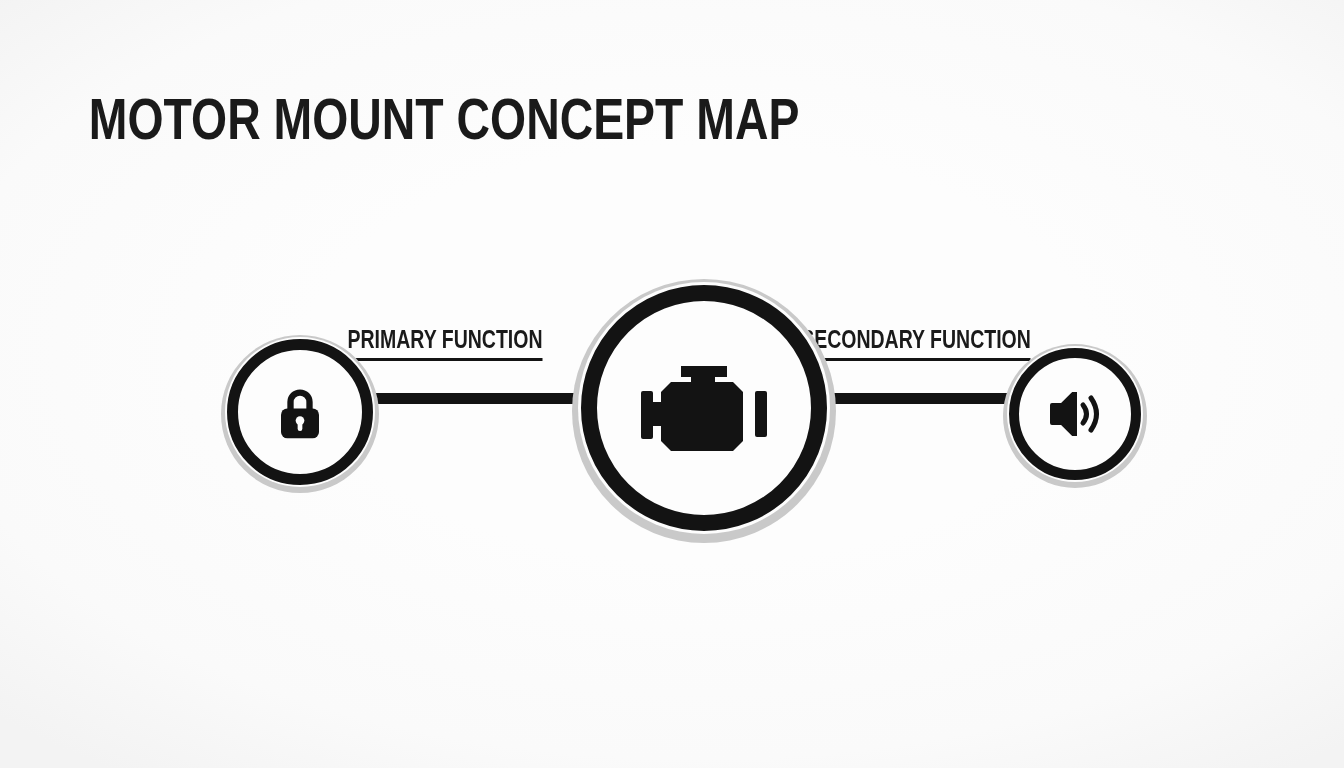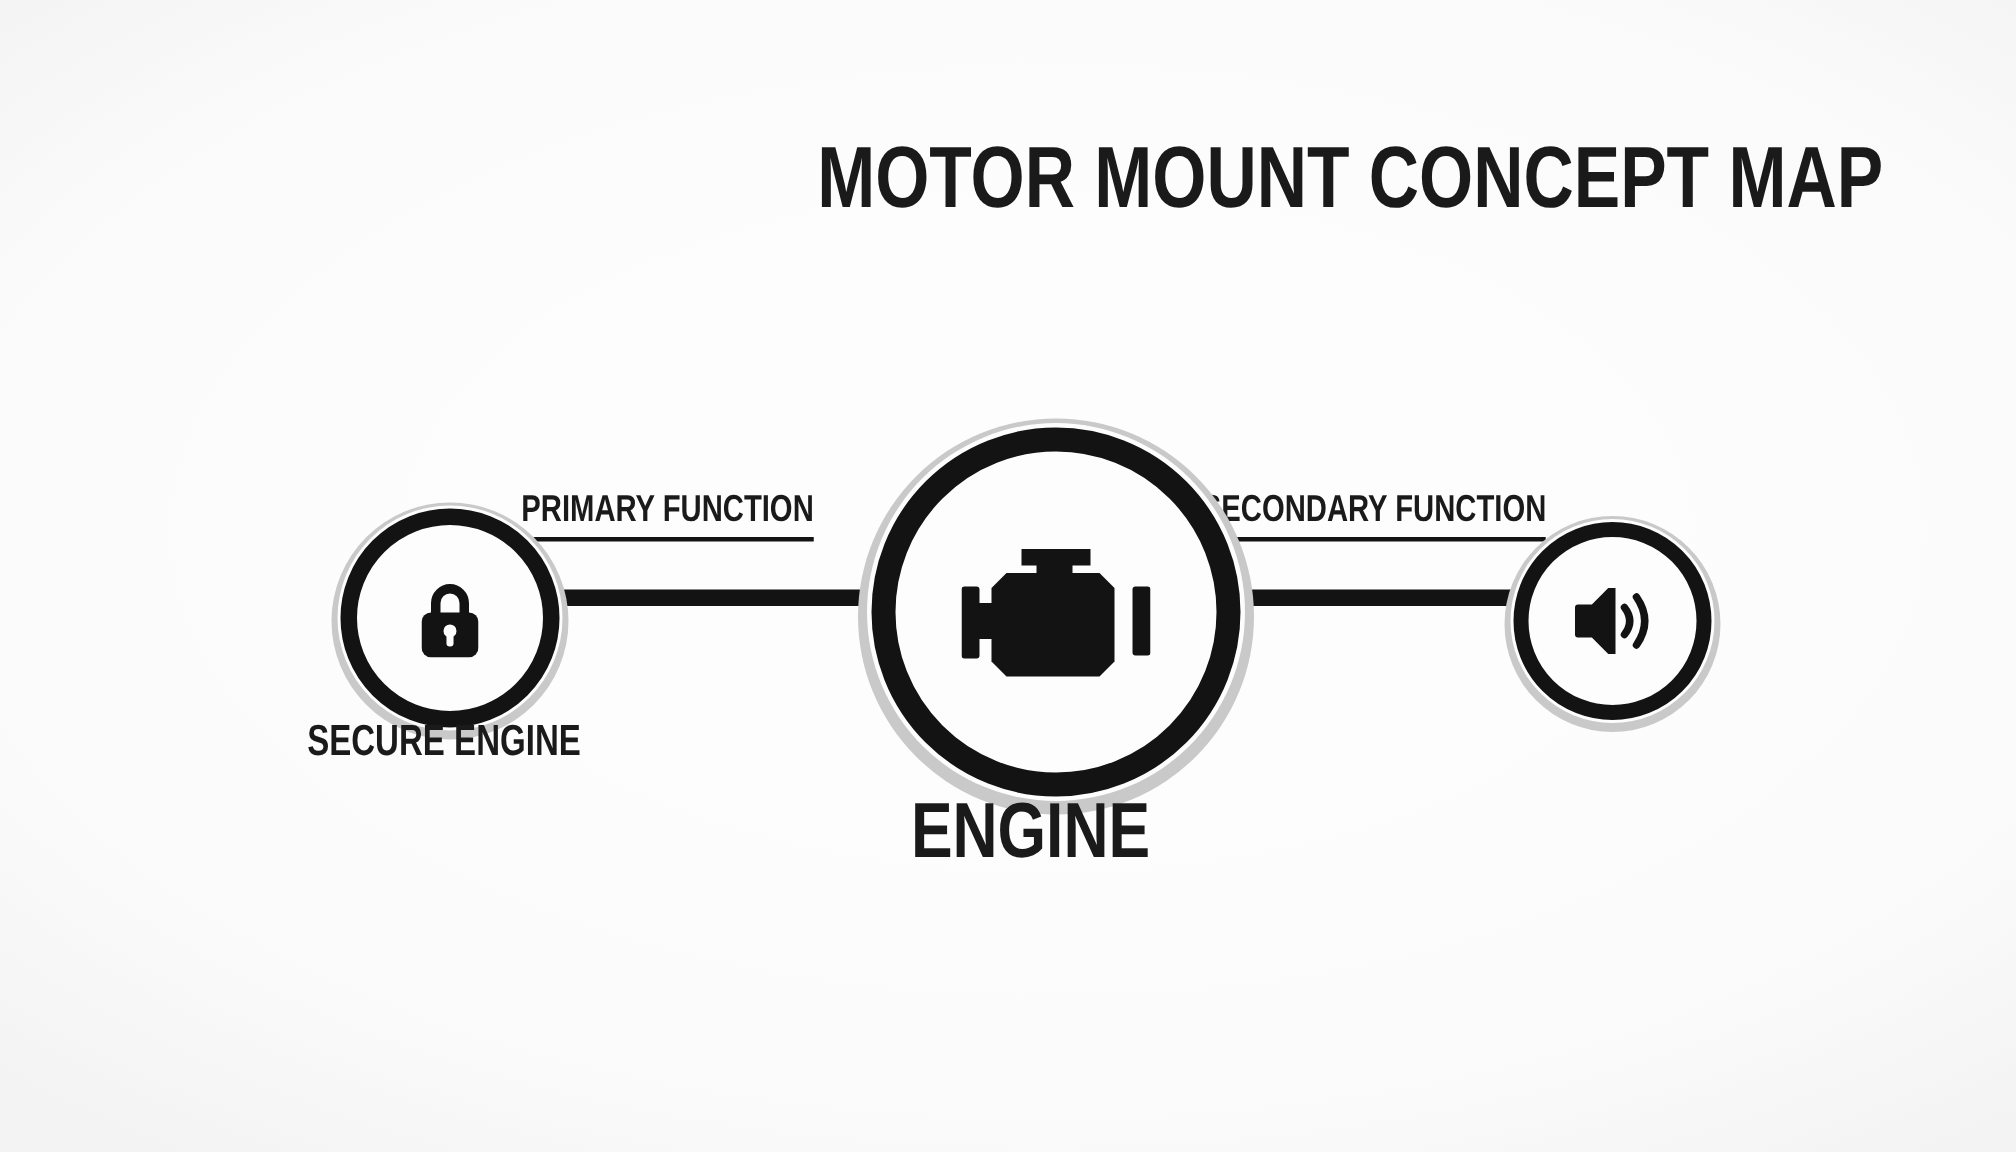"MOTOR MOUNT CONCEPT MAP" .title { text-align: right -> left }
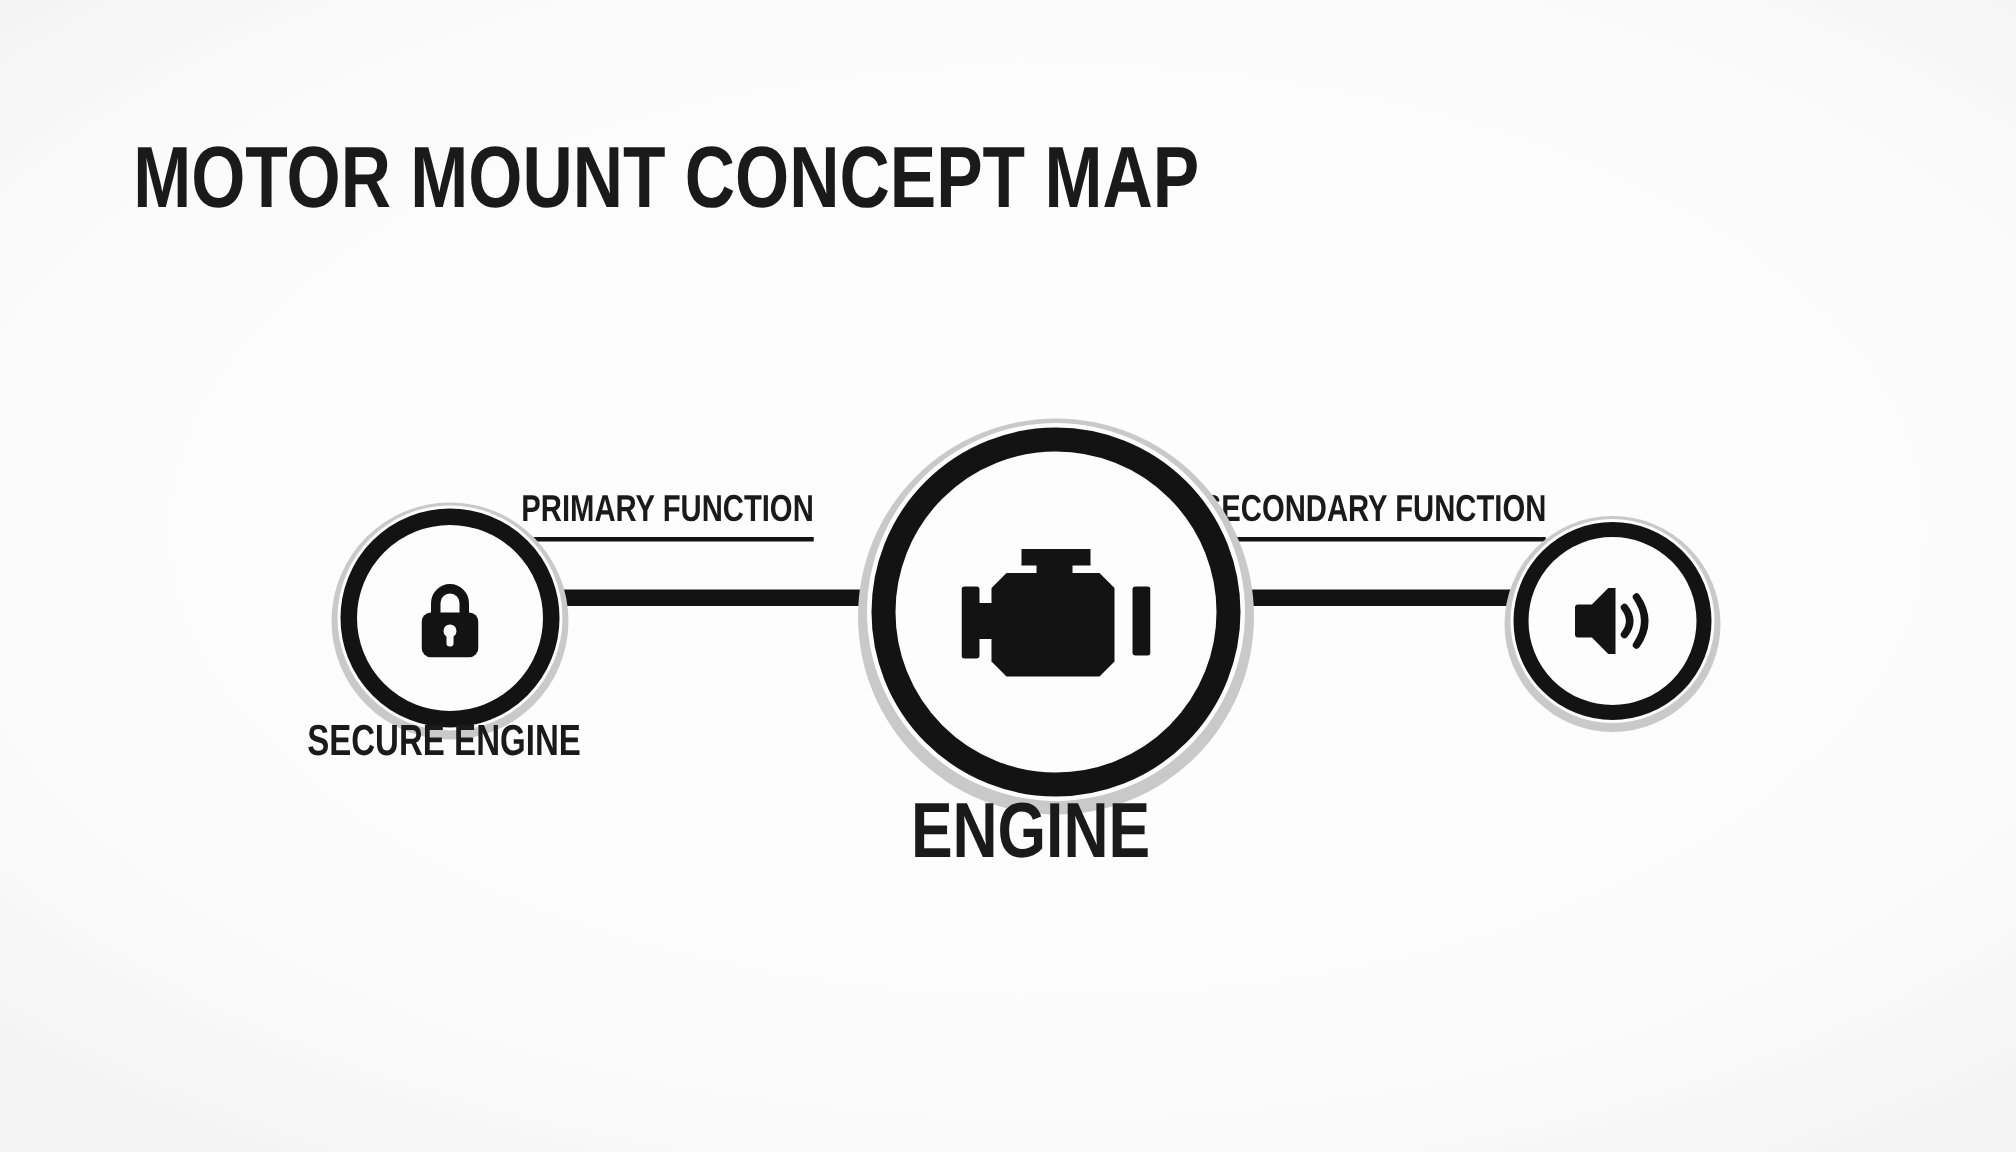"SECURE ENGINE" div.node-label { html: <div><span>SECURE ENGINE</span></div> -> none }
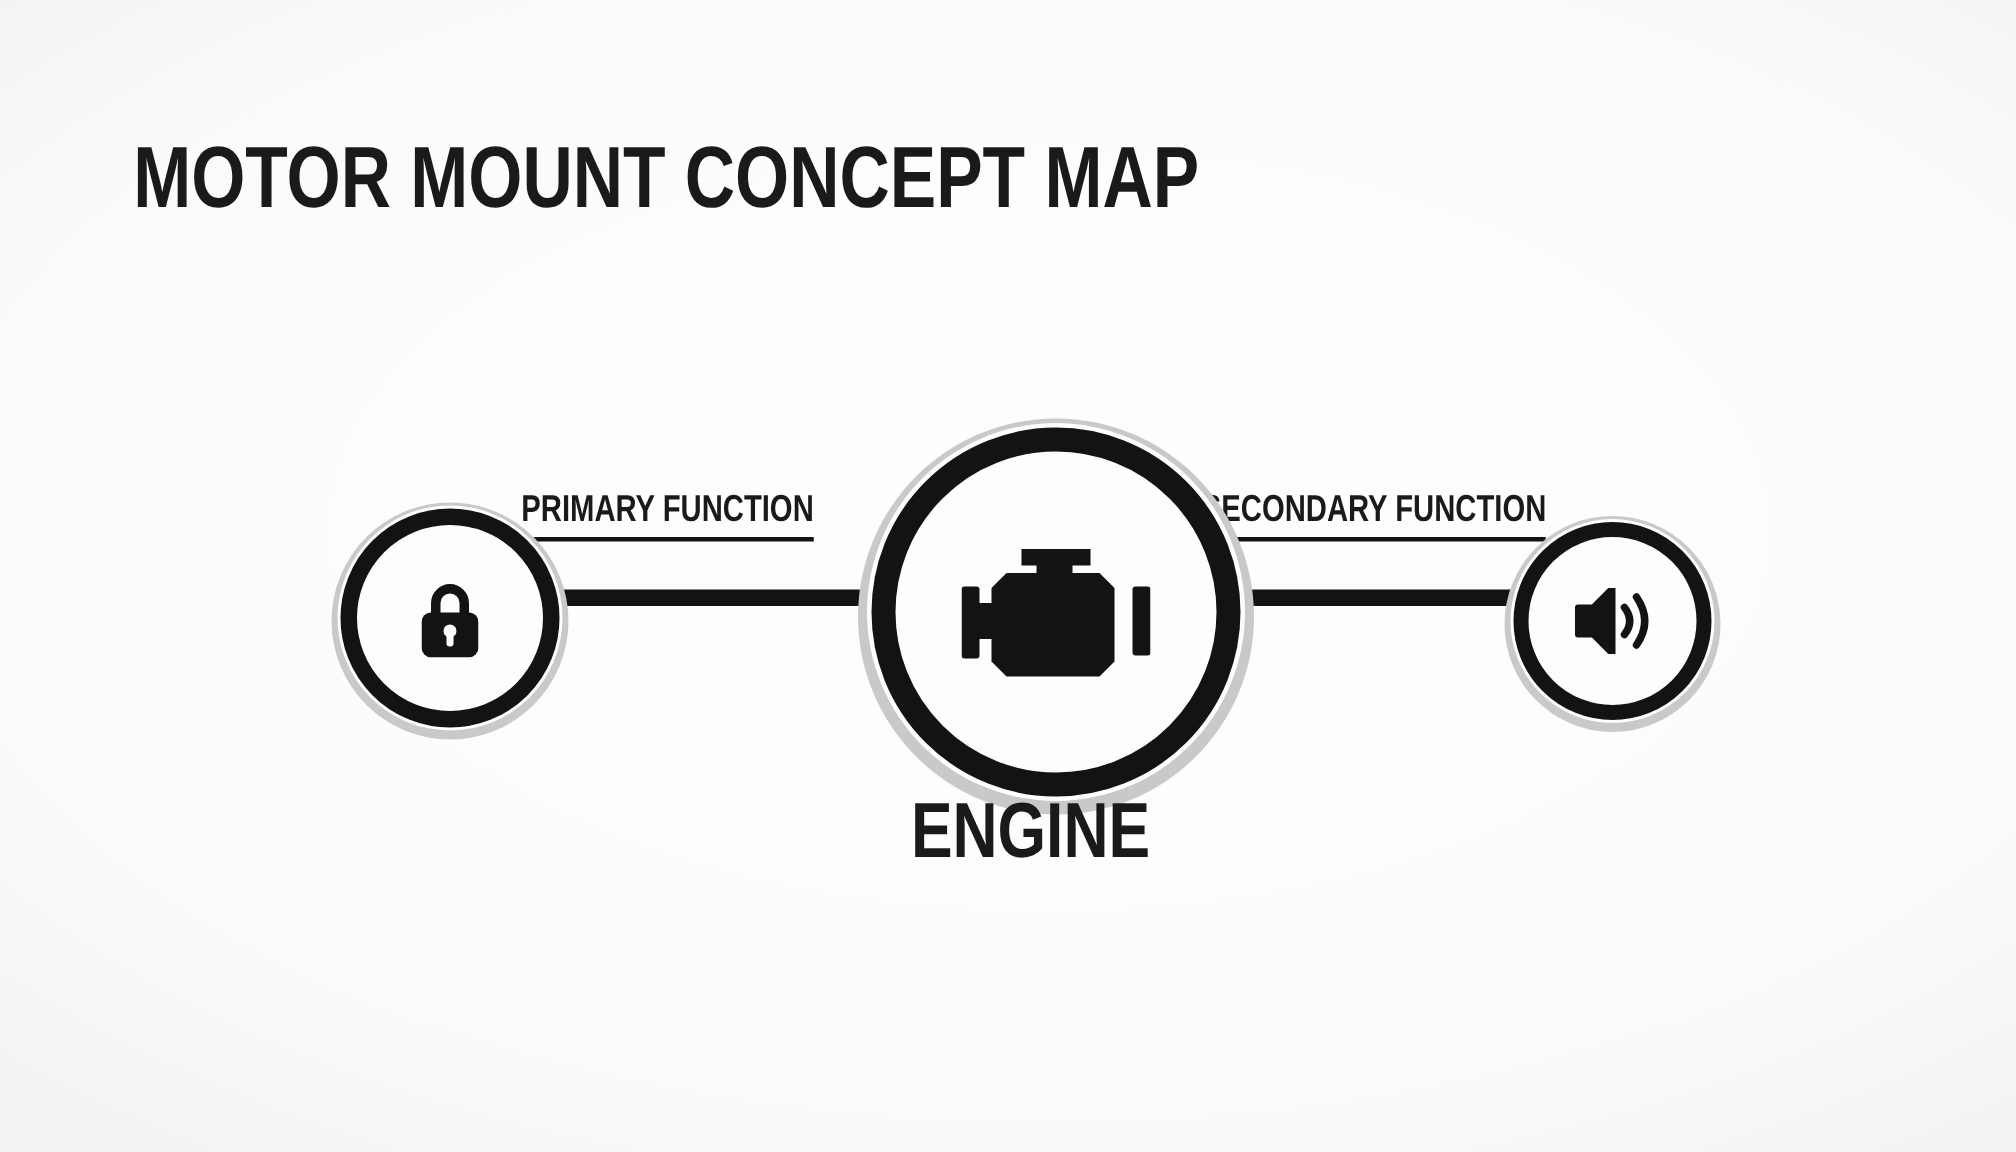"ENGINE" div.node-label { html: <div><span>ENGINE</span></div> -> none }
